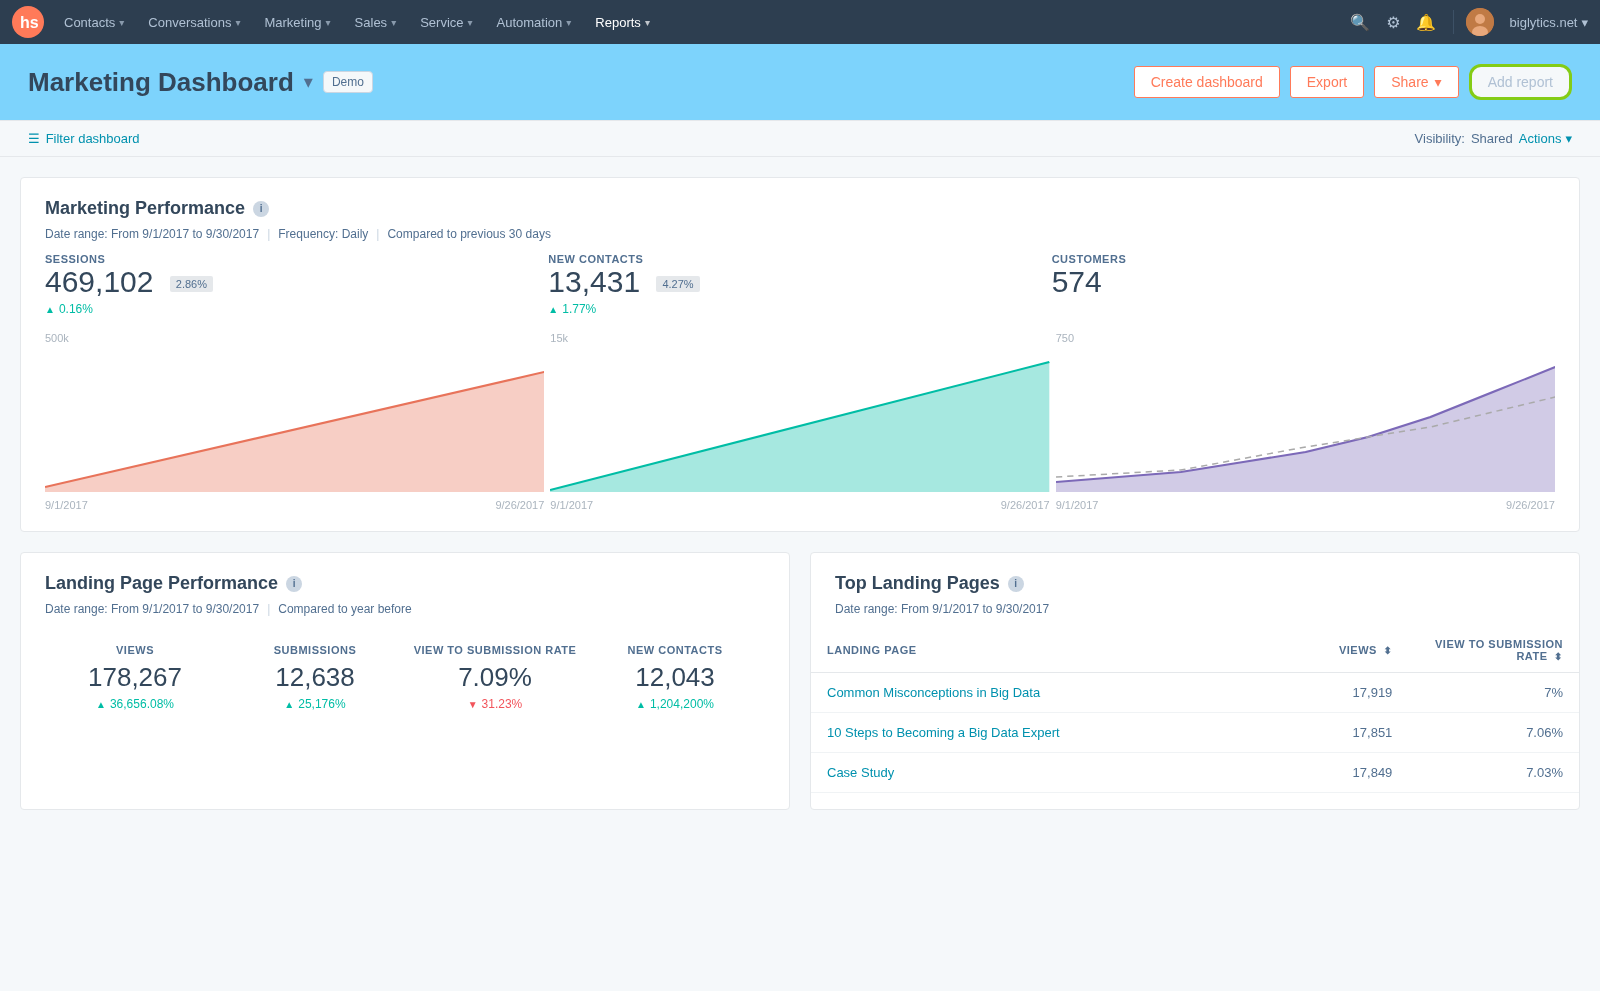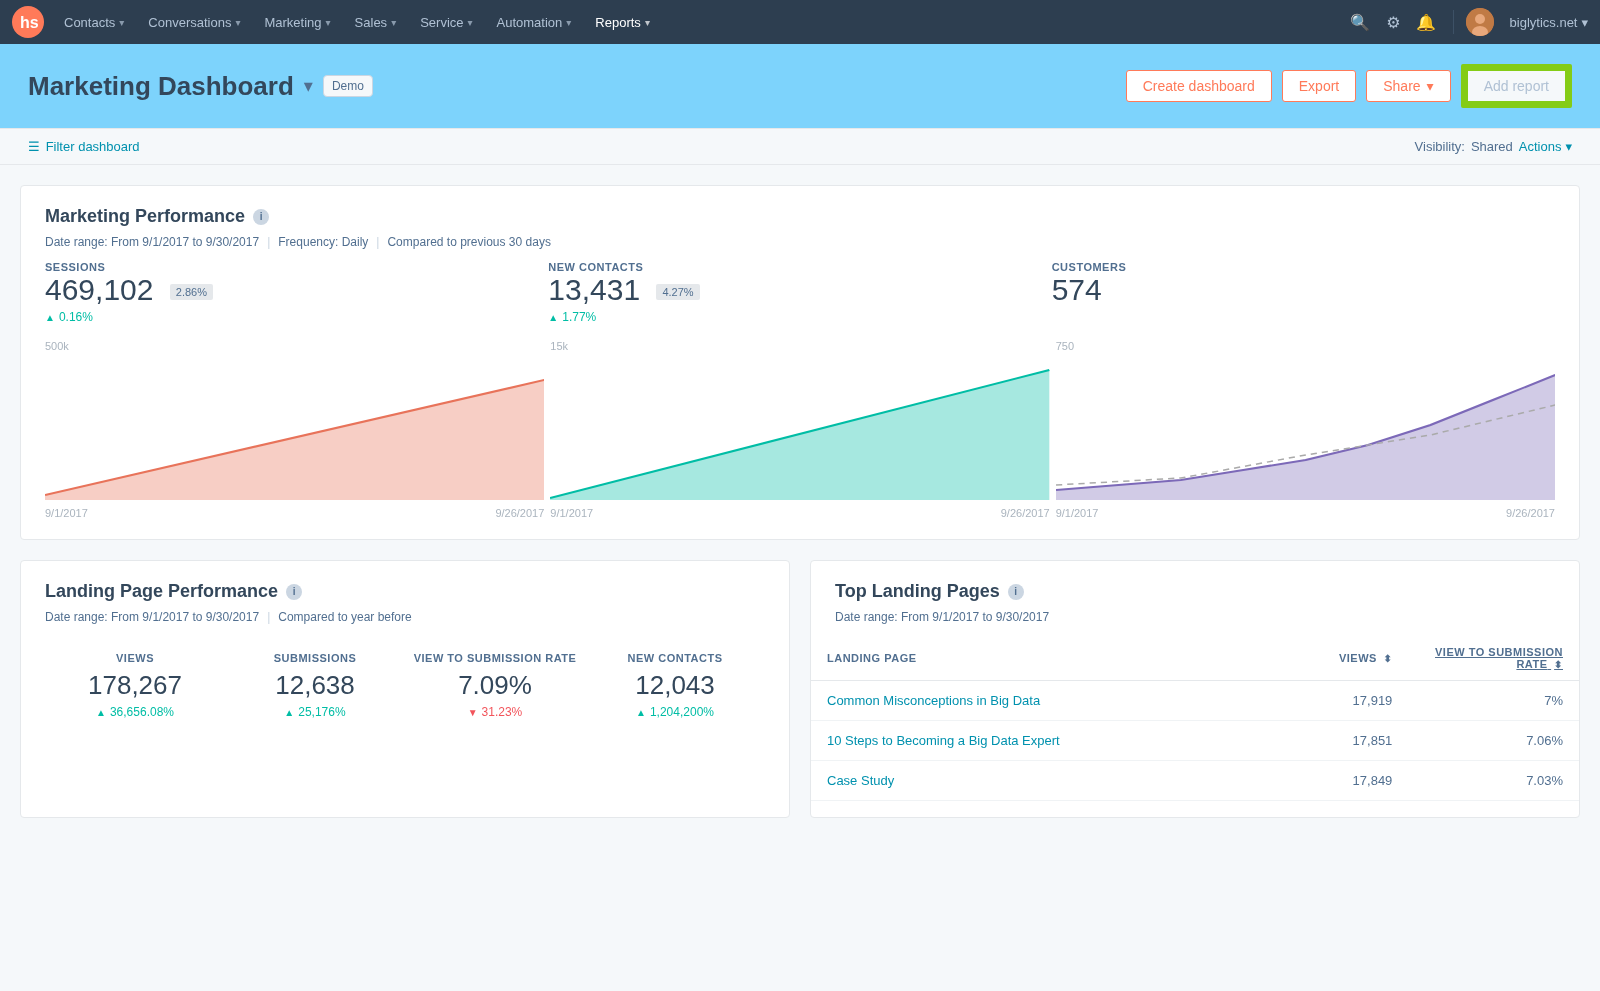"Add report" .btn-disabled { border: 7px solid #84cc16 -> 3px solid #84cc16; border-radius: 2px -> 12px }
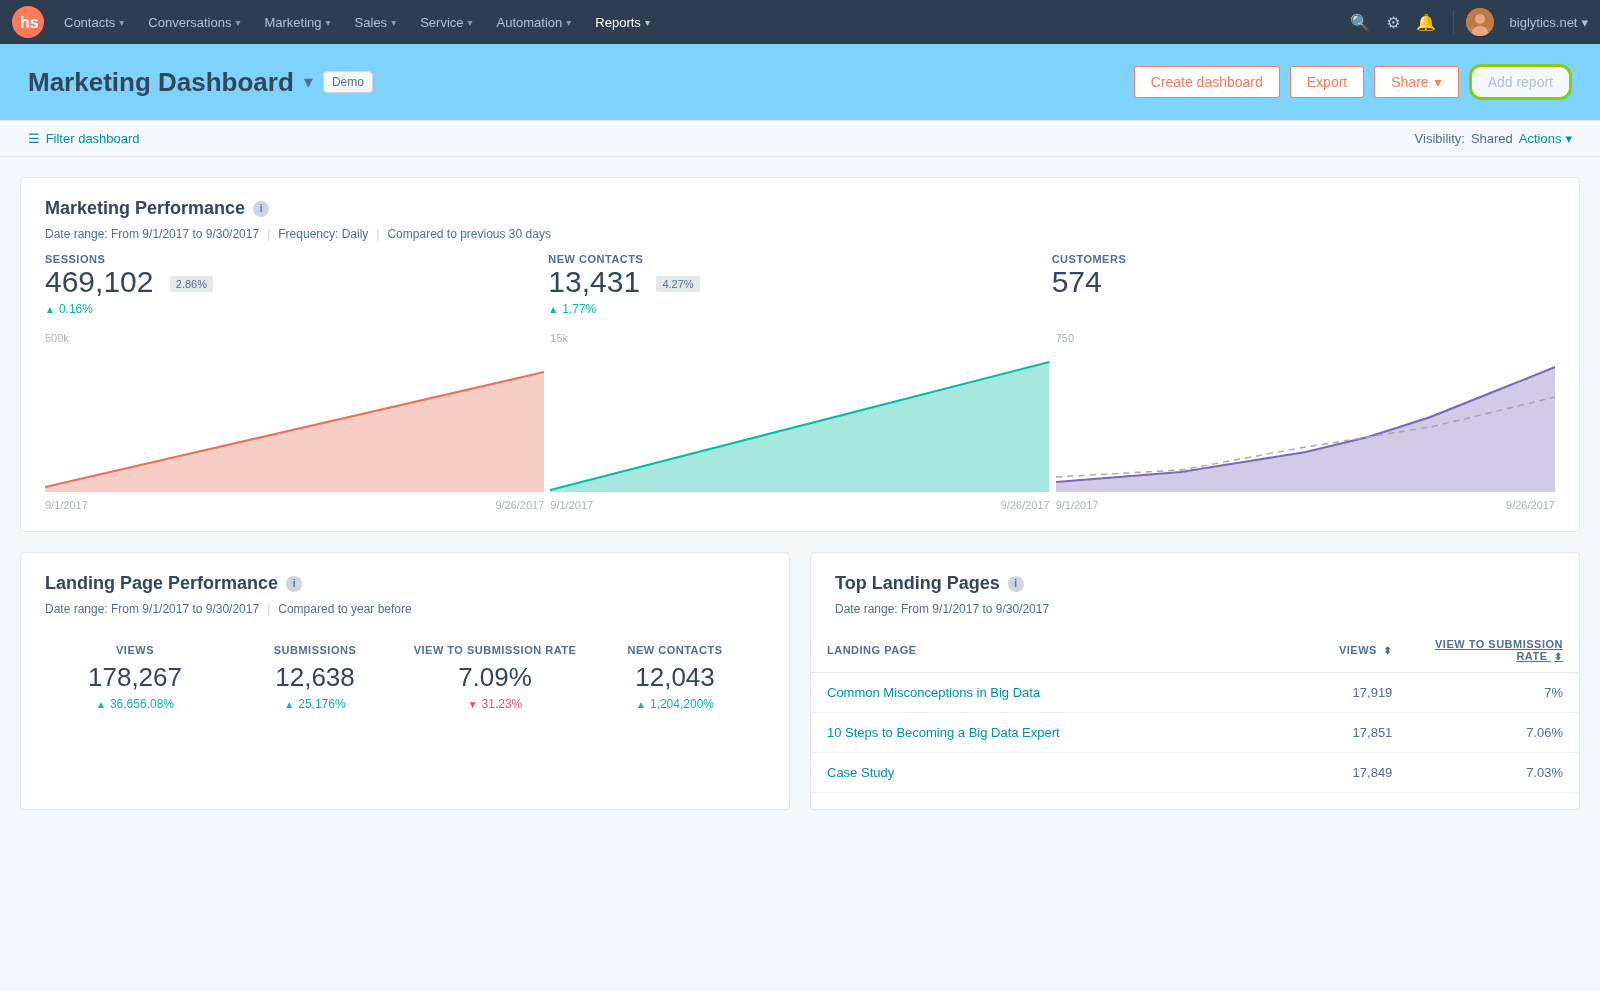"VIEW TO SUBMISSION RATE ⬍" th.right { text-decoration: underline -> none }
